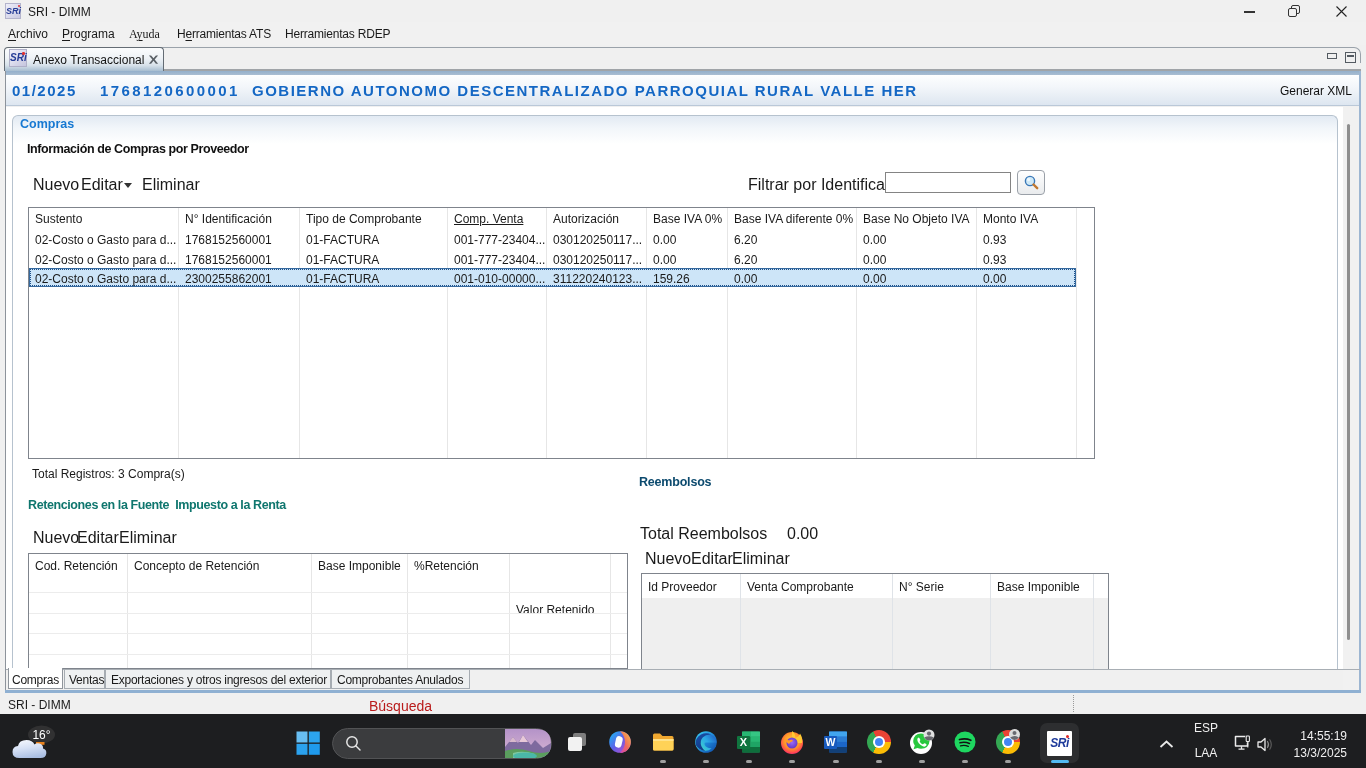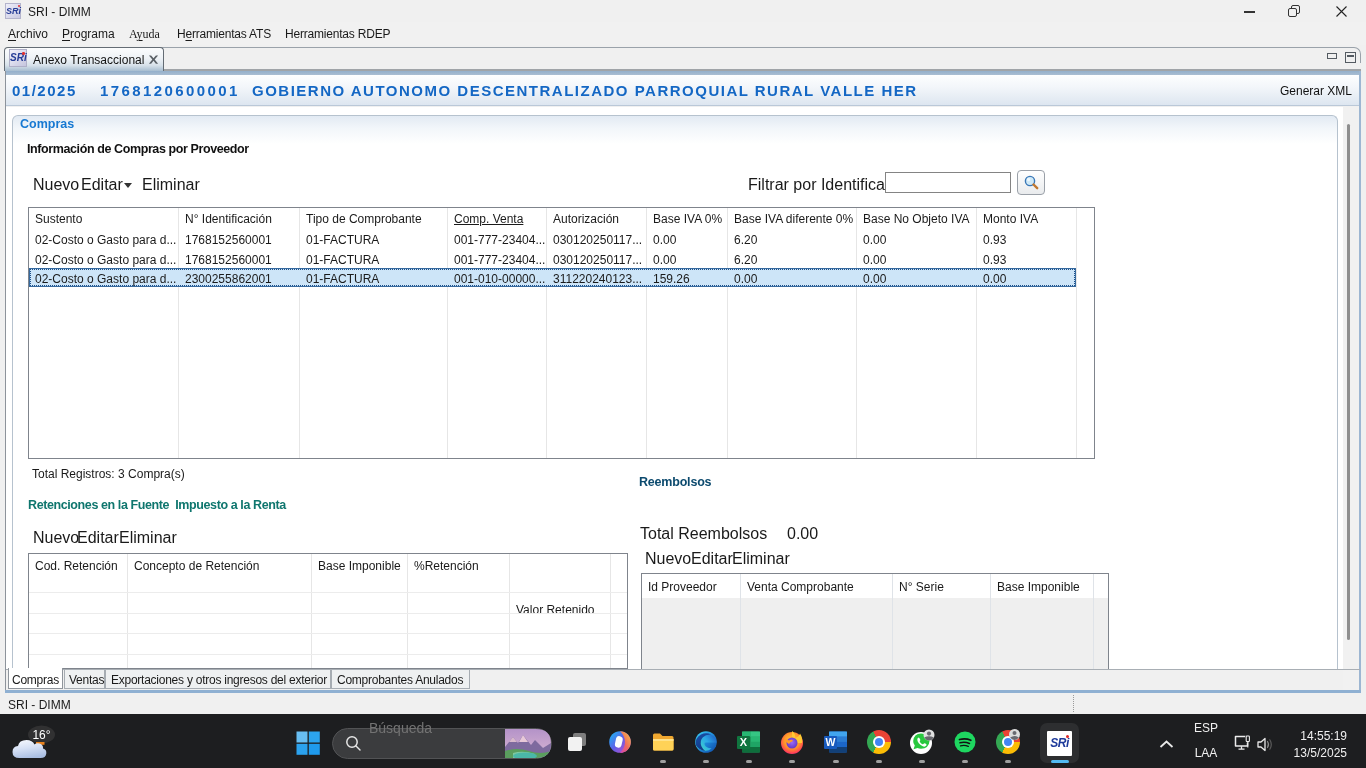"Búsqueda" div.a { color: #737373 -> #b91c1c; top: 720px -> 698px }
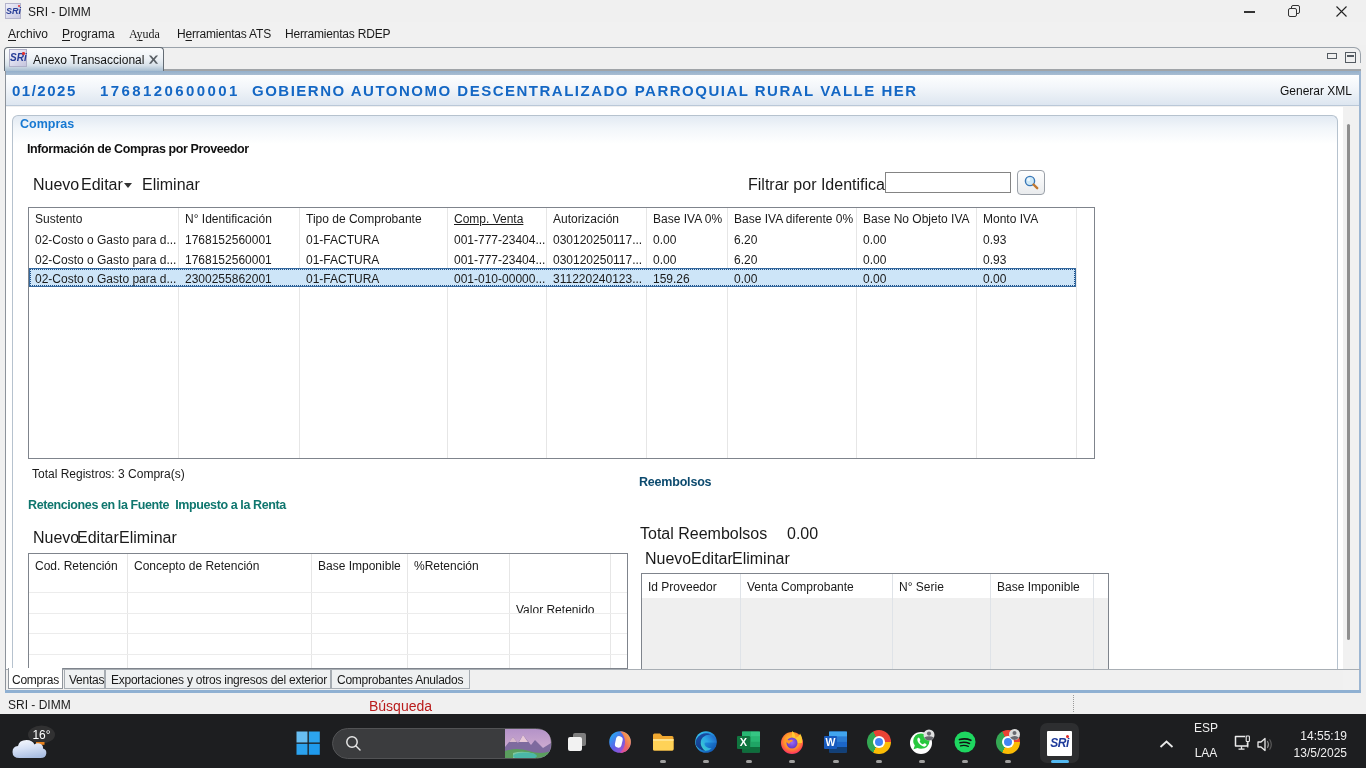"13/5/2025" div.a { text: 13/5/2025 -> 13/3/2025 }
